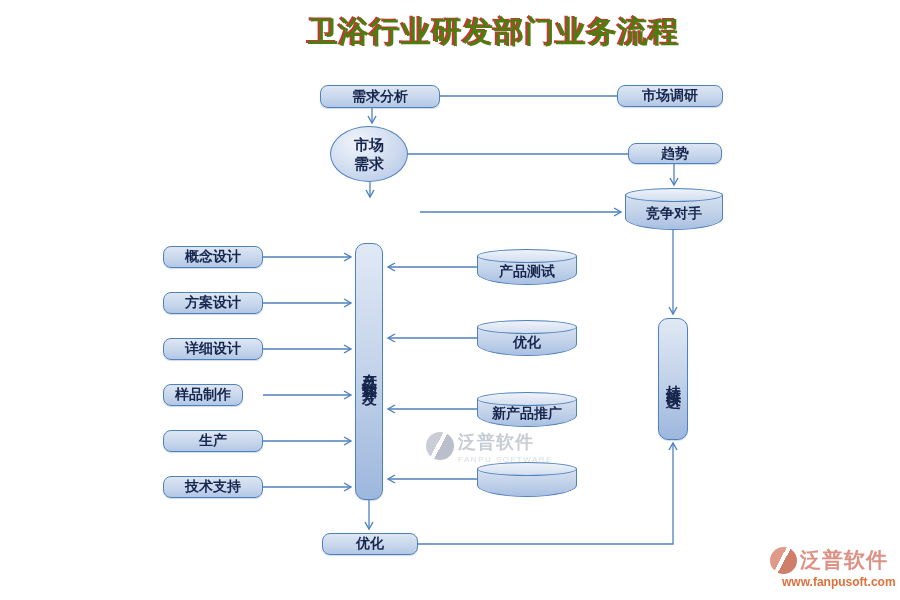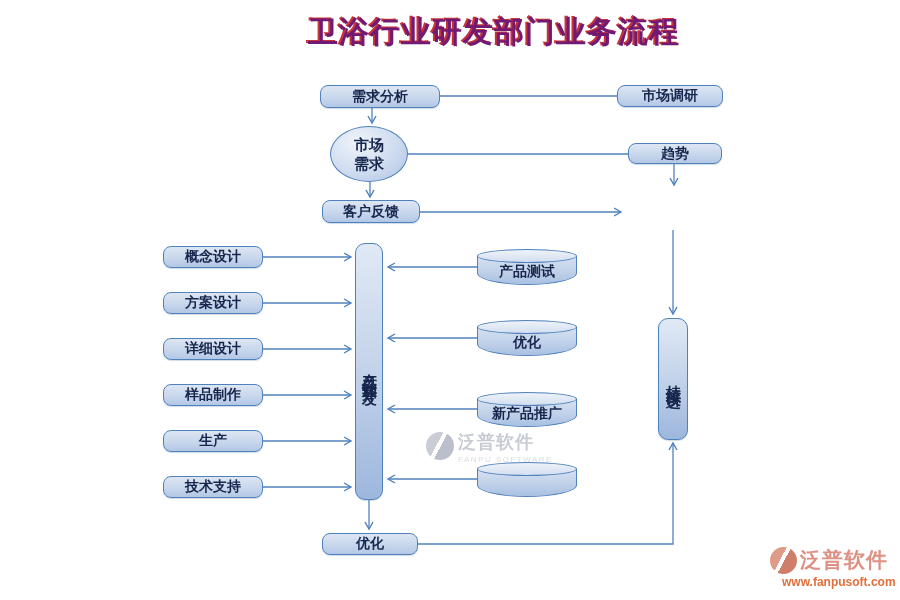"卫浴行业研发部门业务流程" .title { color: #701a75 -> #4d7c0f }
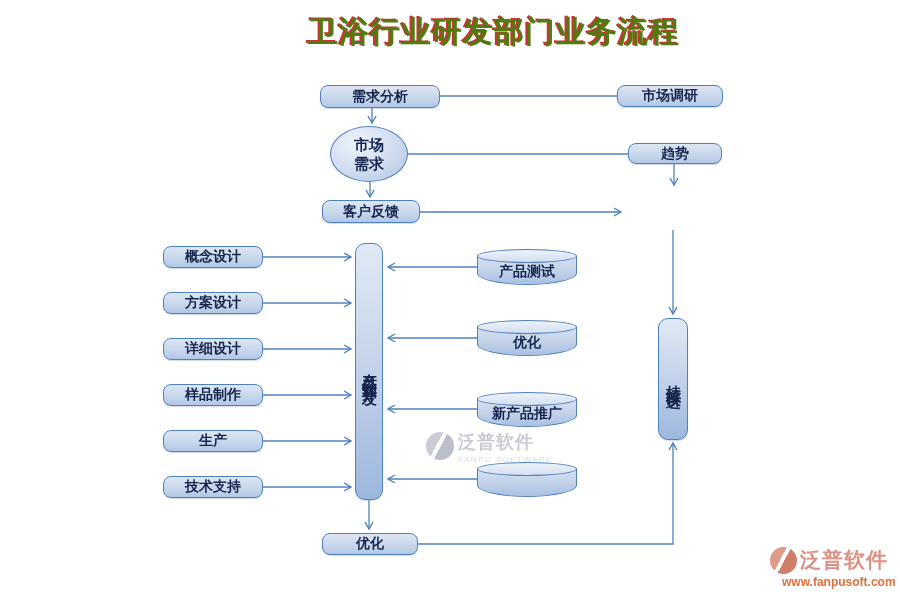"客户反馈" div.node { html: <div> <span>客户反馈</span> </div> -> none }
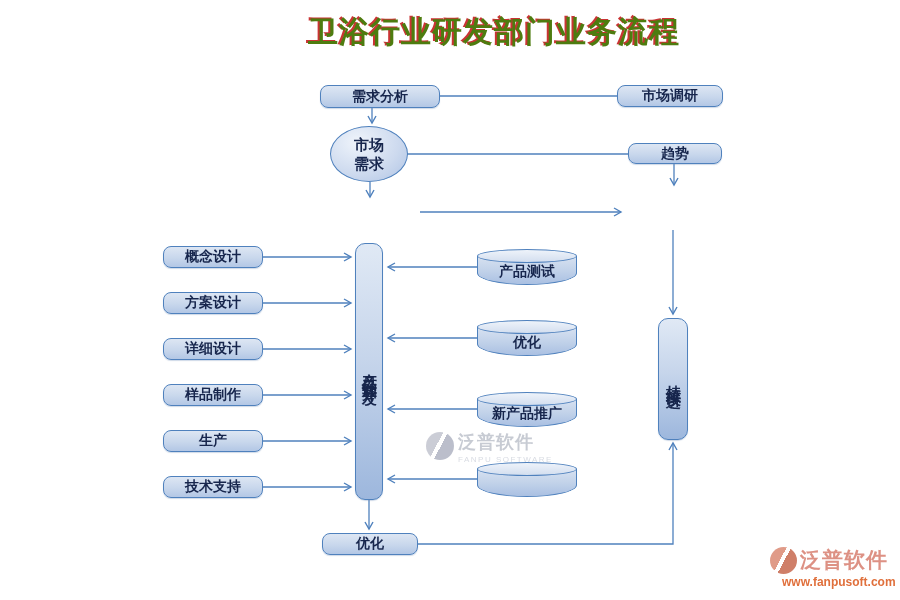"竞争对手" div.cyl { html: none -> <div> <div></div> <div></div> <span>竞争对手</span> </div> }
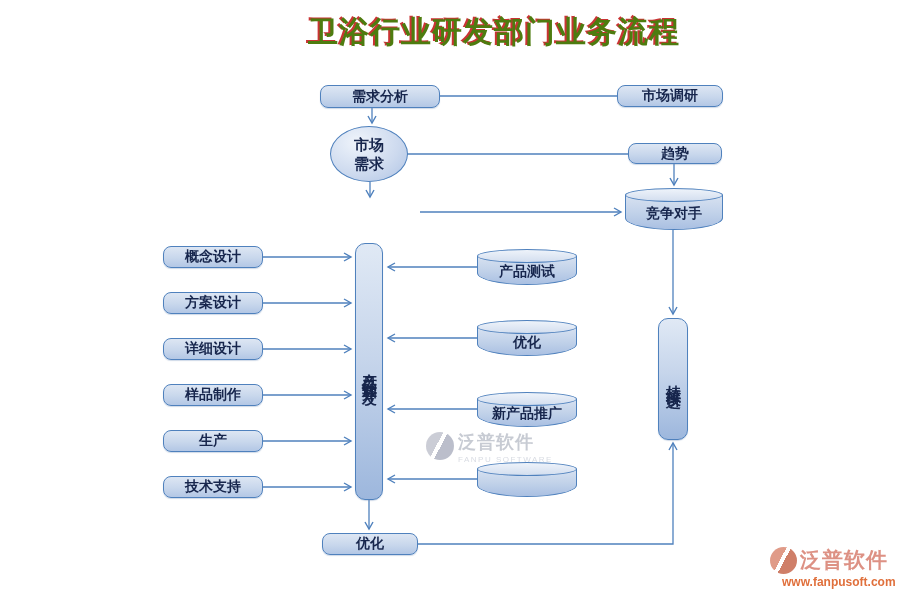"样品制作" div.node { width: 100px -> 80px }
